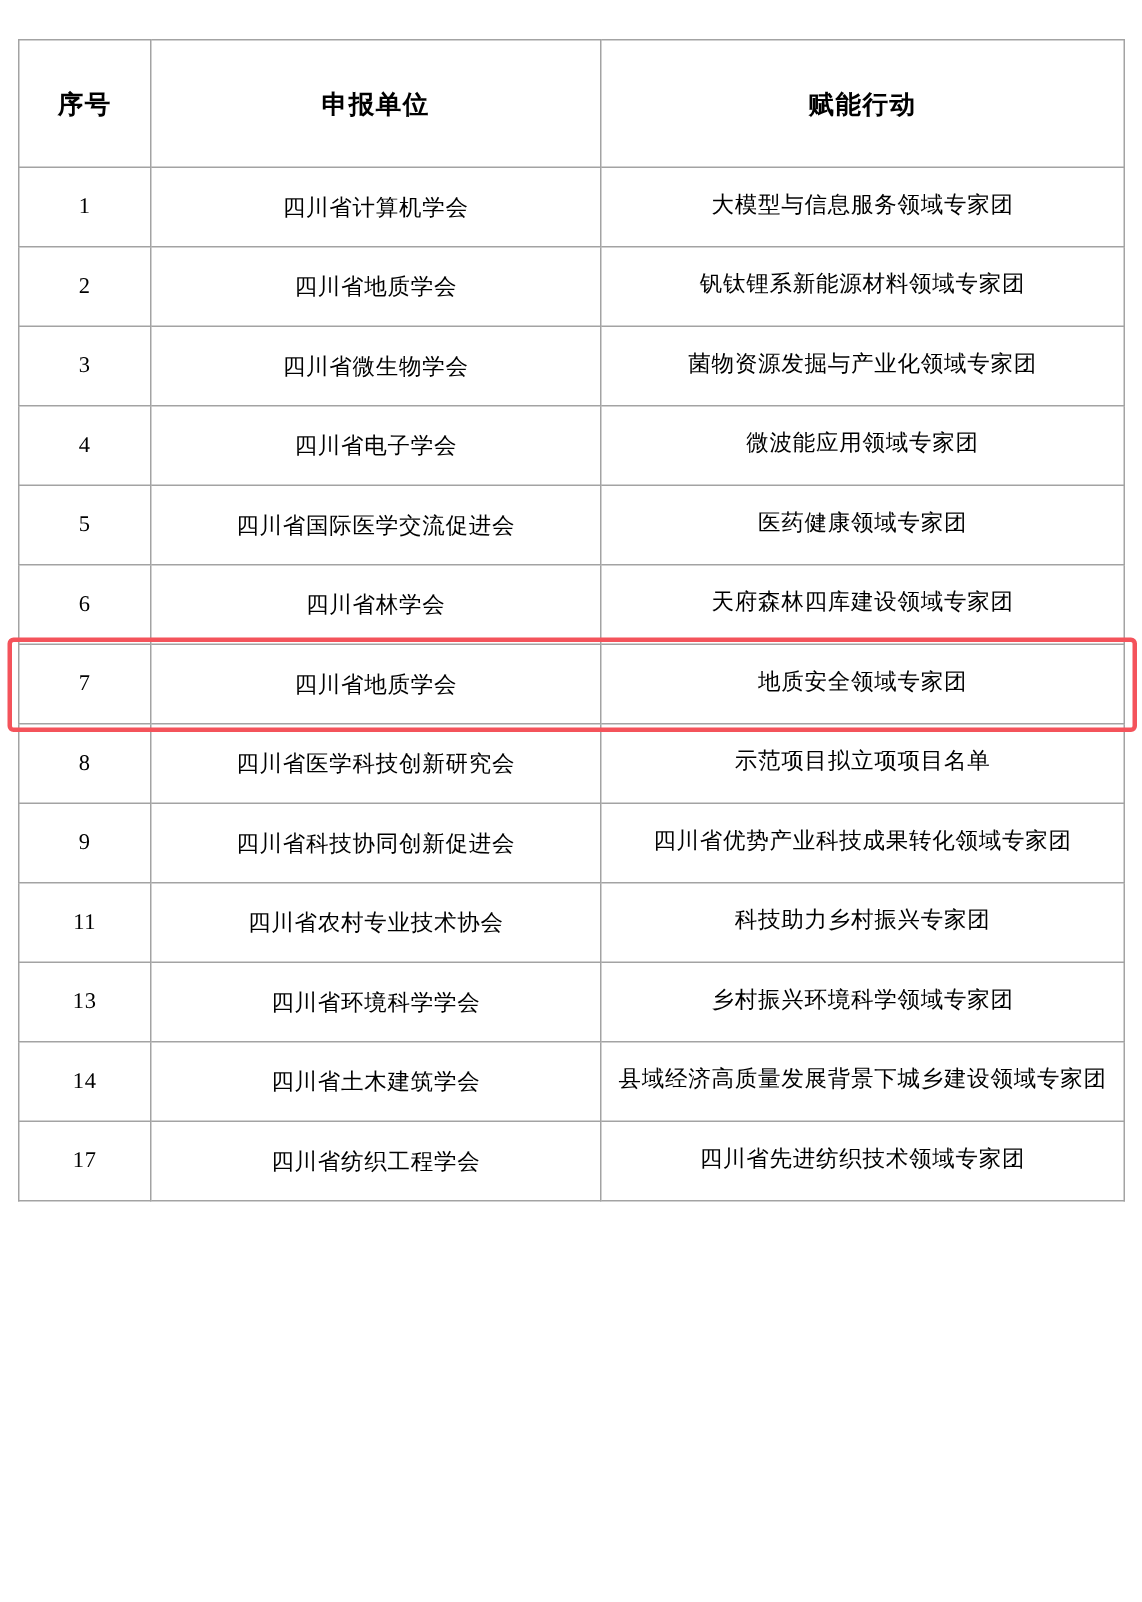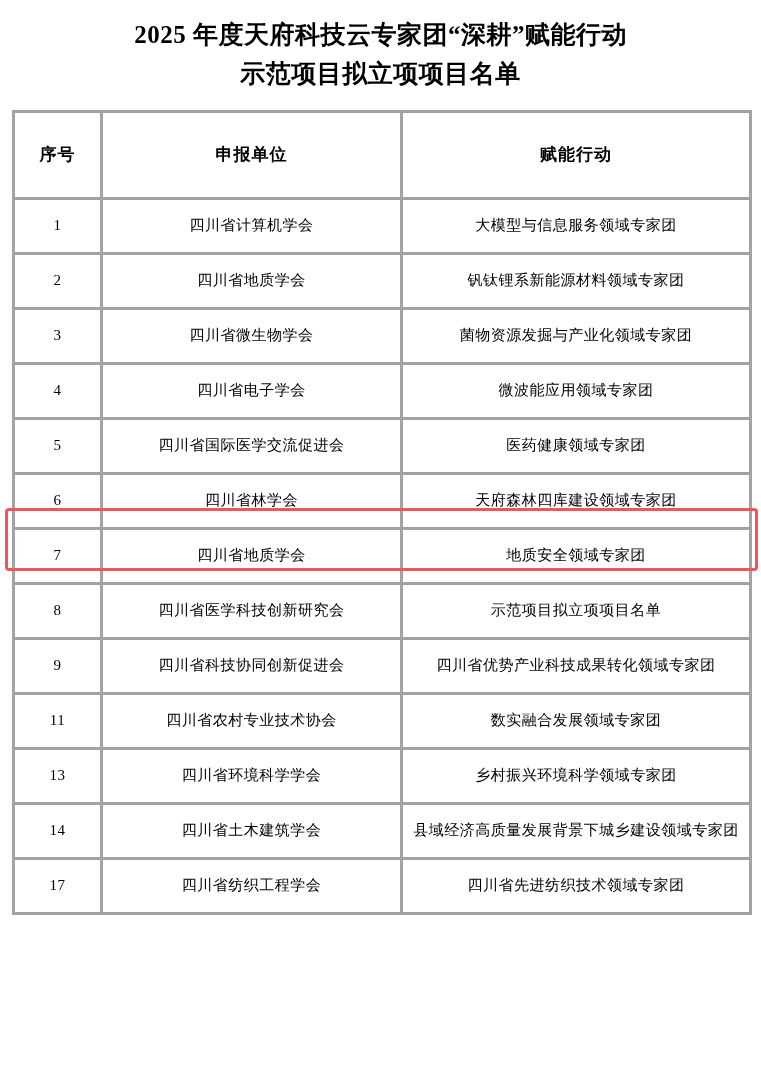"2025 年度天府科技云专家团“深耕”赋能行动" div.doc-title { html: <div> <span>2025 年度天府科技云专家团“深耕”赋能行动</span> <span>示范项目拟立项项目名单</span> </div> -> none }
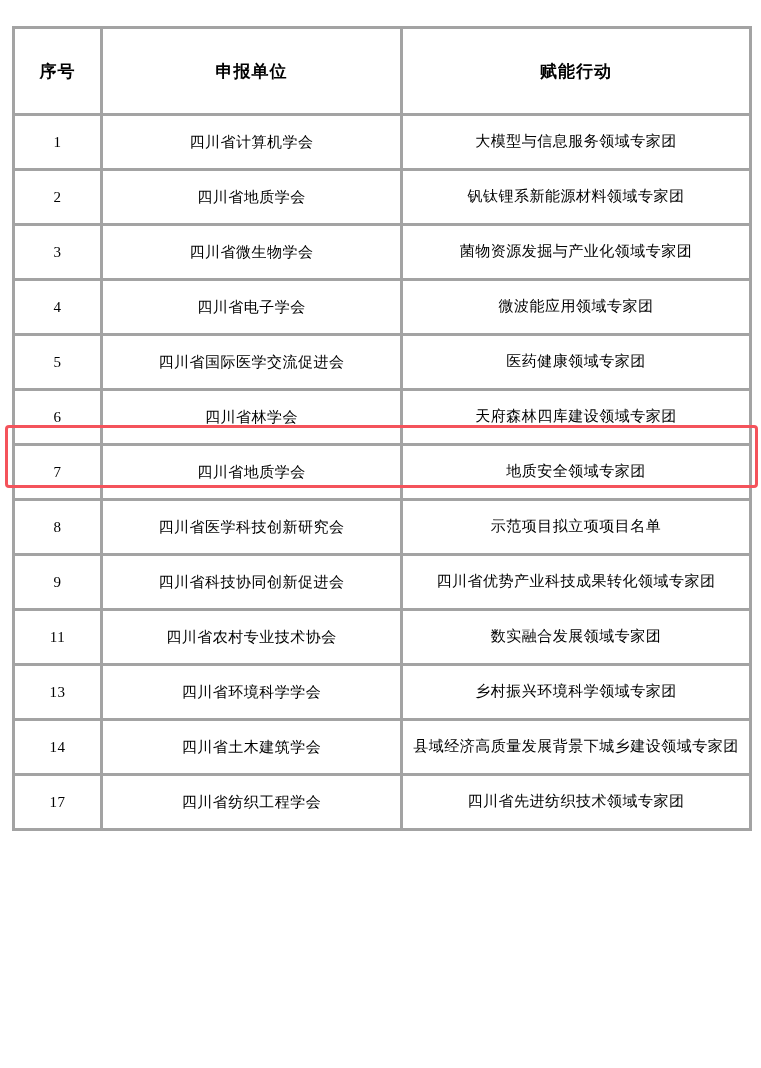"序号" table.listing td, table.listing th { border: 3px solid #a3a3a3 -> 1px solid #a3a3a3 }
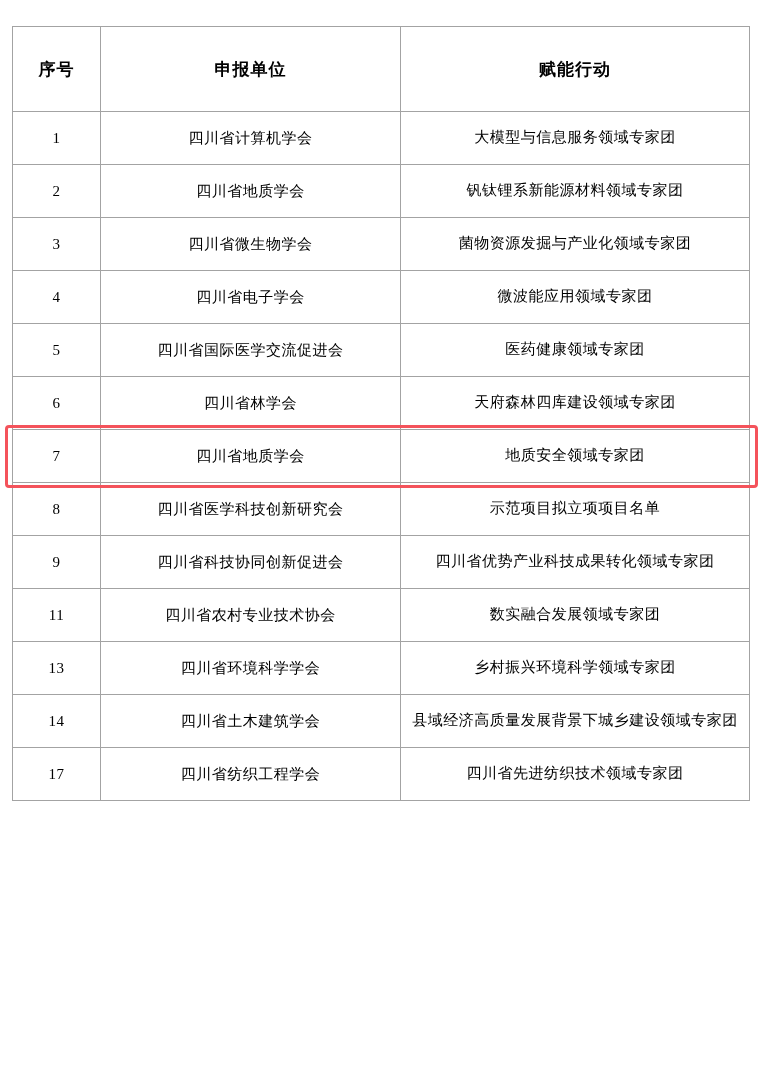"数实融合发展领域专家团" td.proj-2line { text: 数实融合发展领域 -> 科技助力乡村振兴 }
